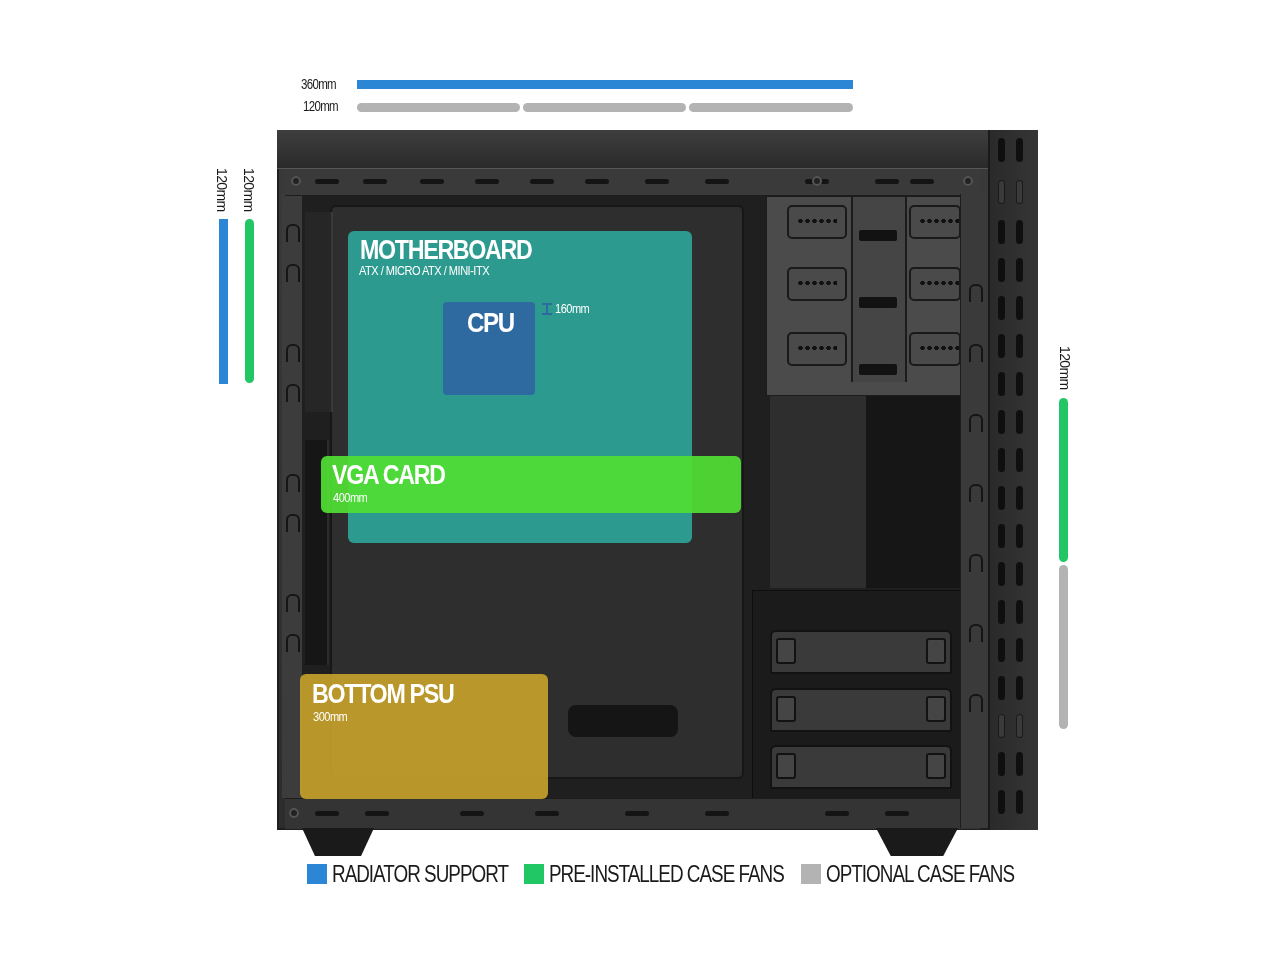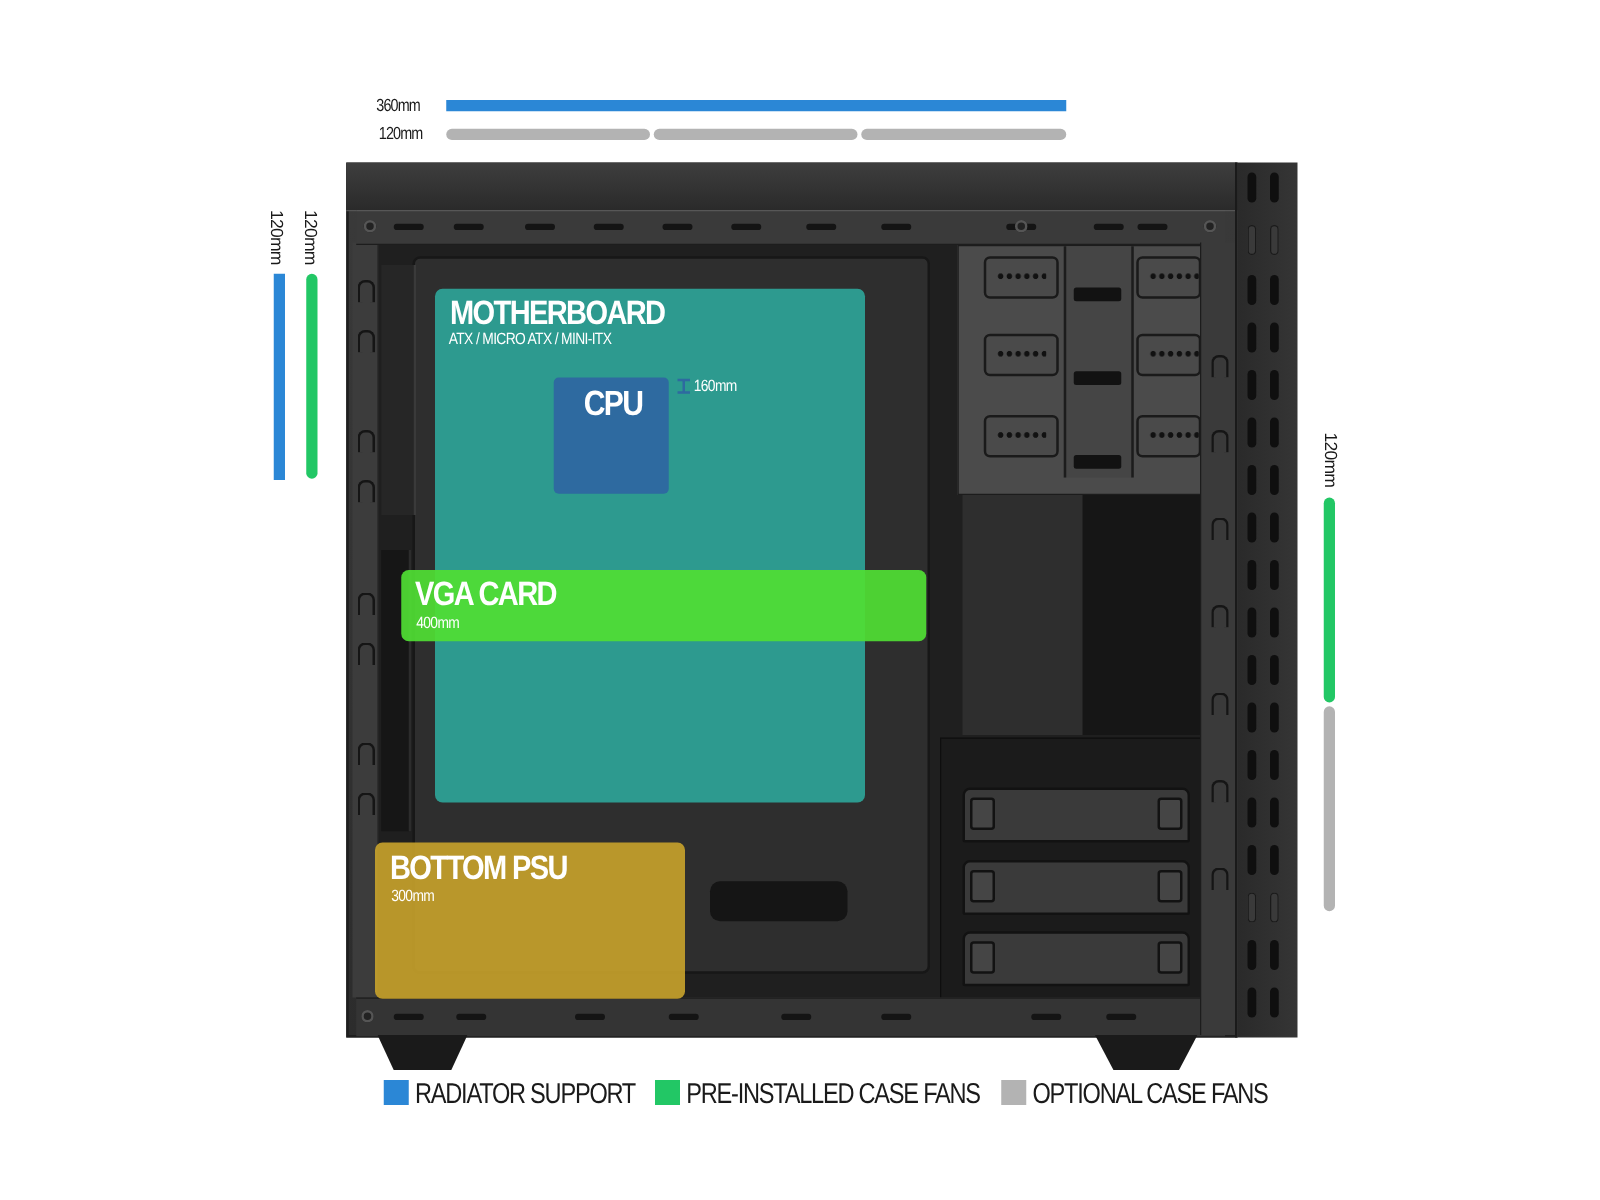"MOTHERBOARD" .mb-overlay { height: 411px -> 312px }
